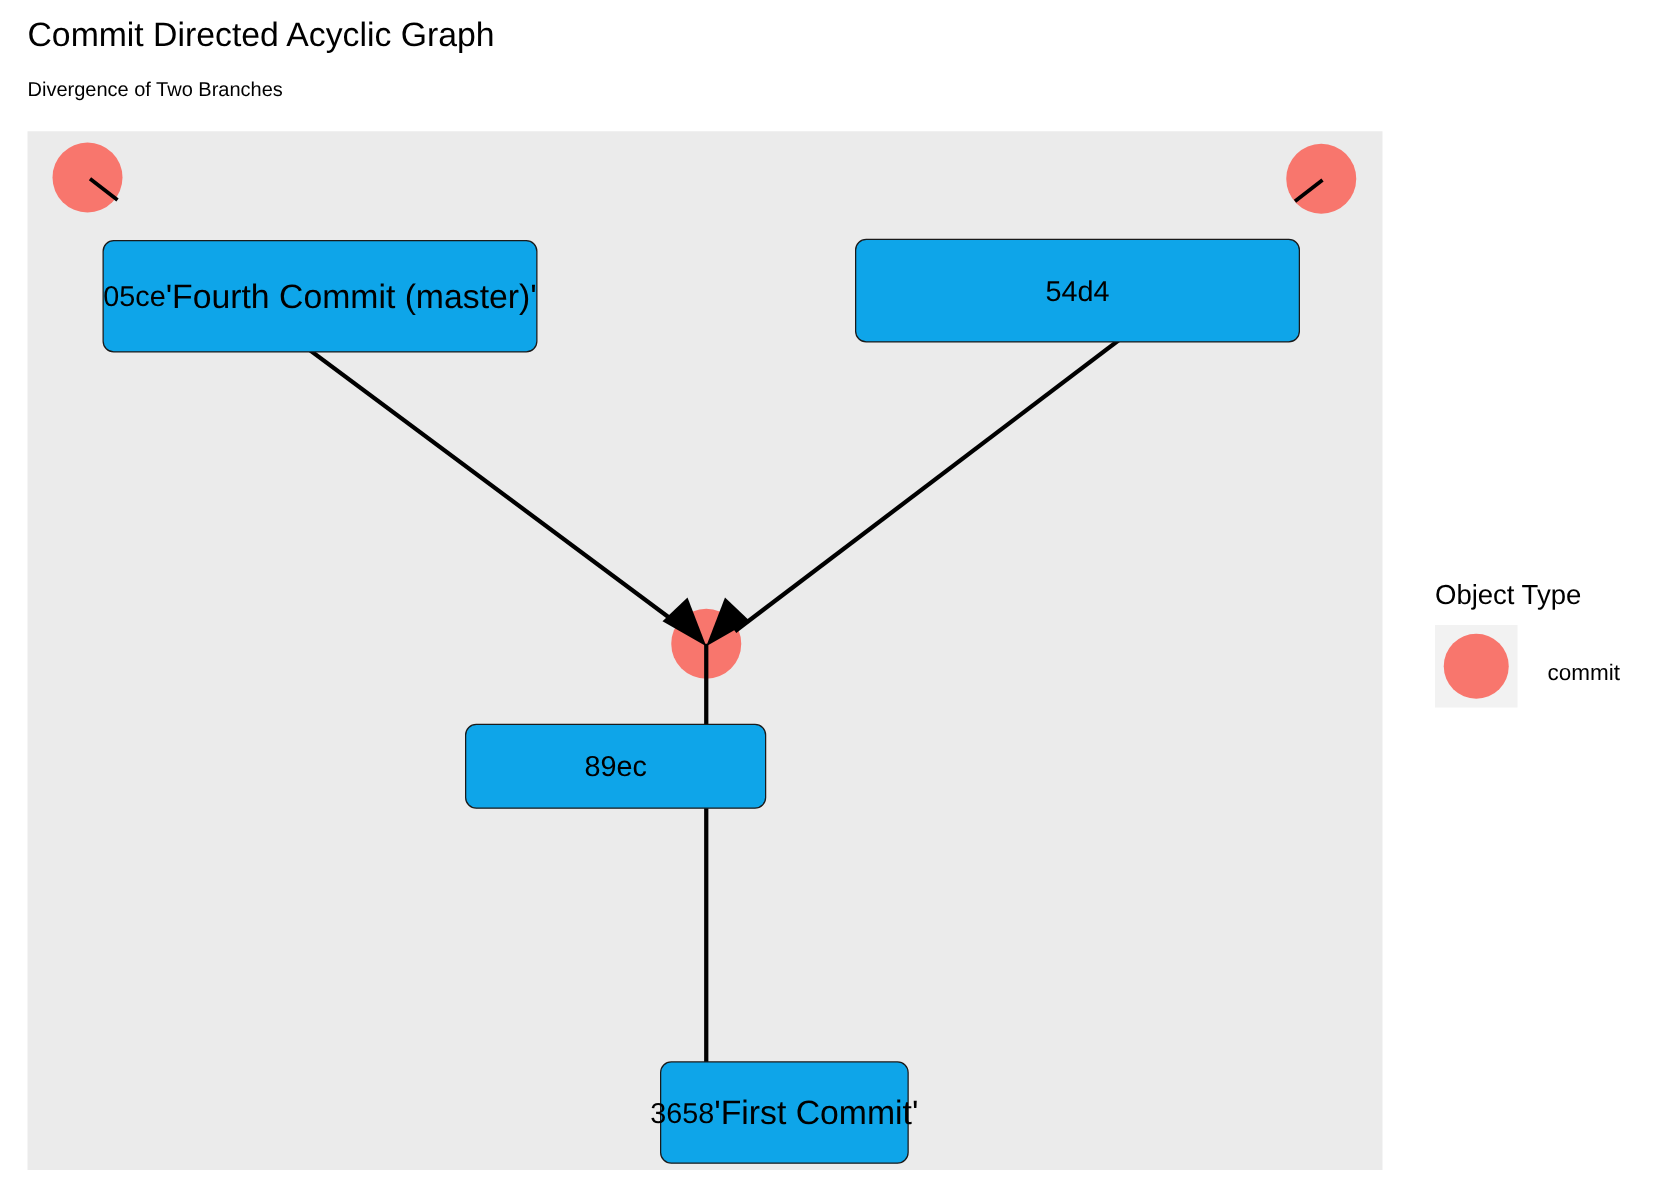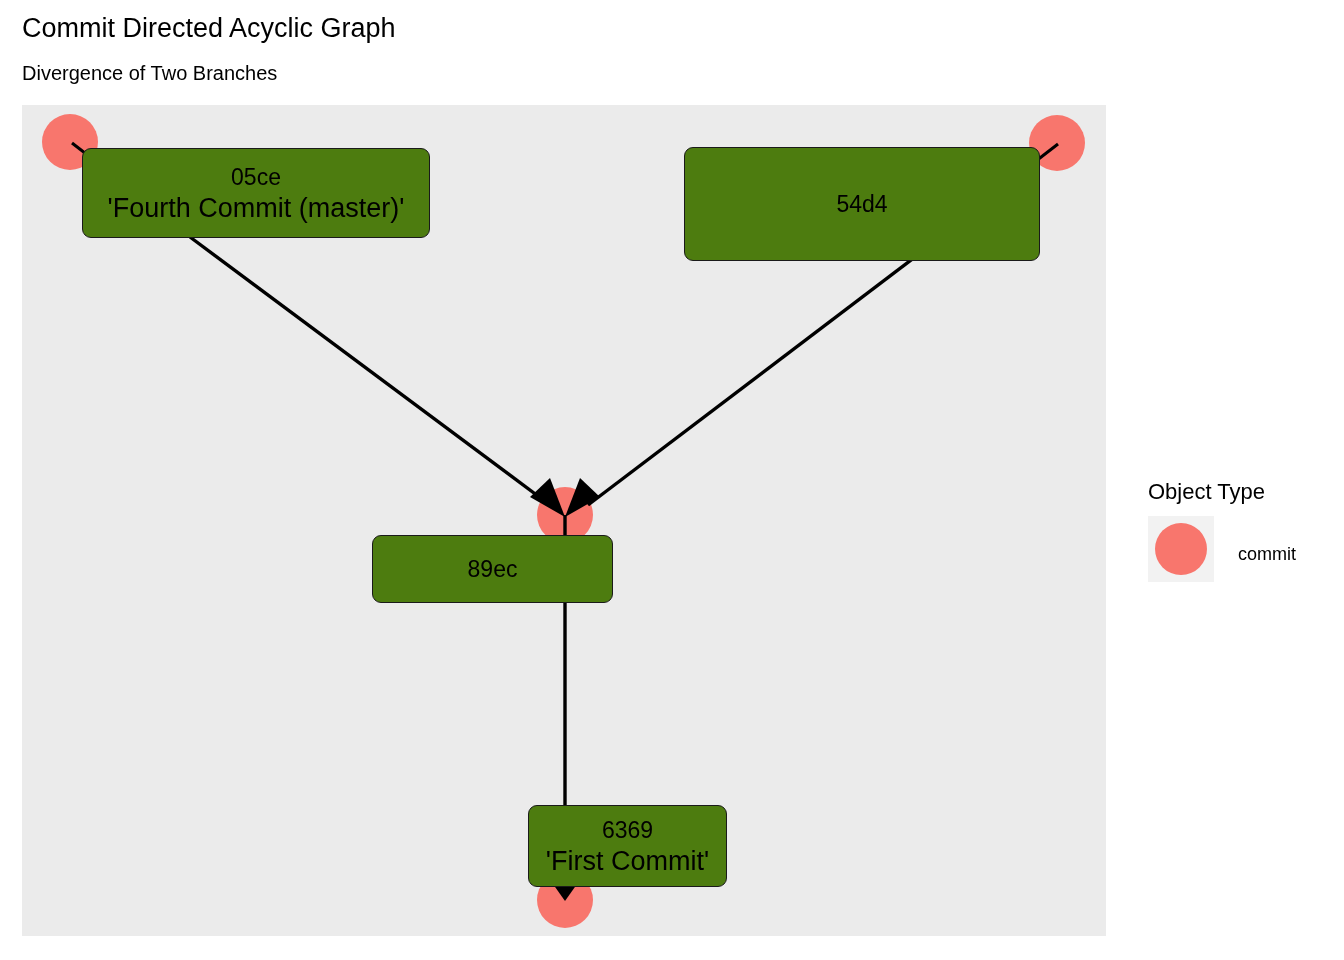"Divergence of Two Branches" .plot-subtitle { font-size: 20px -> 16px }
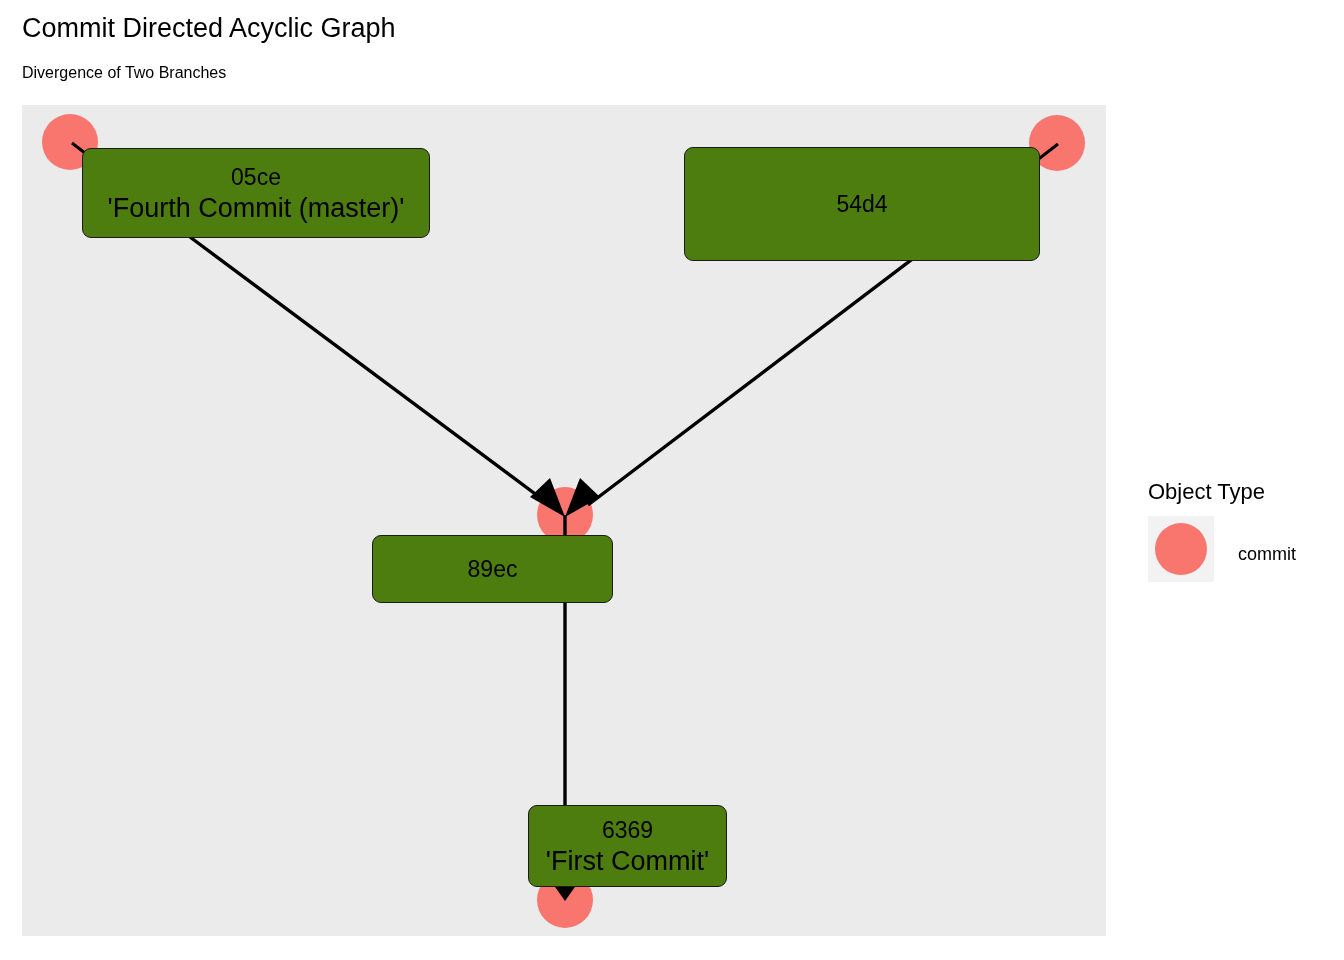"05ce" .node-box { background: #4d7c0f -> #0ea5e9; flex-direction: column -> row; margin-top: none -> 44px }
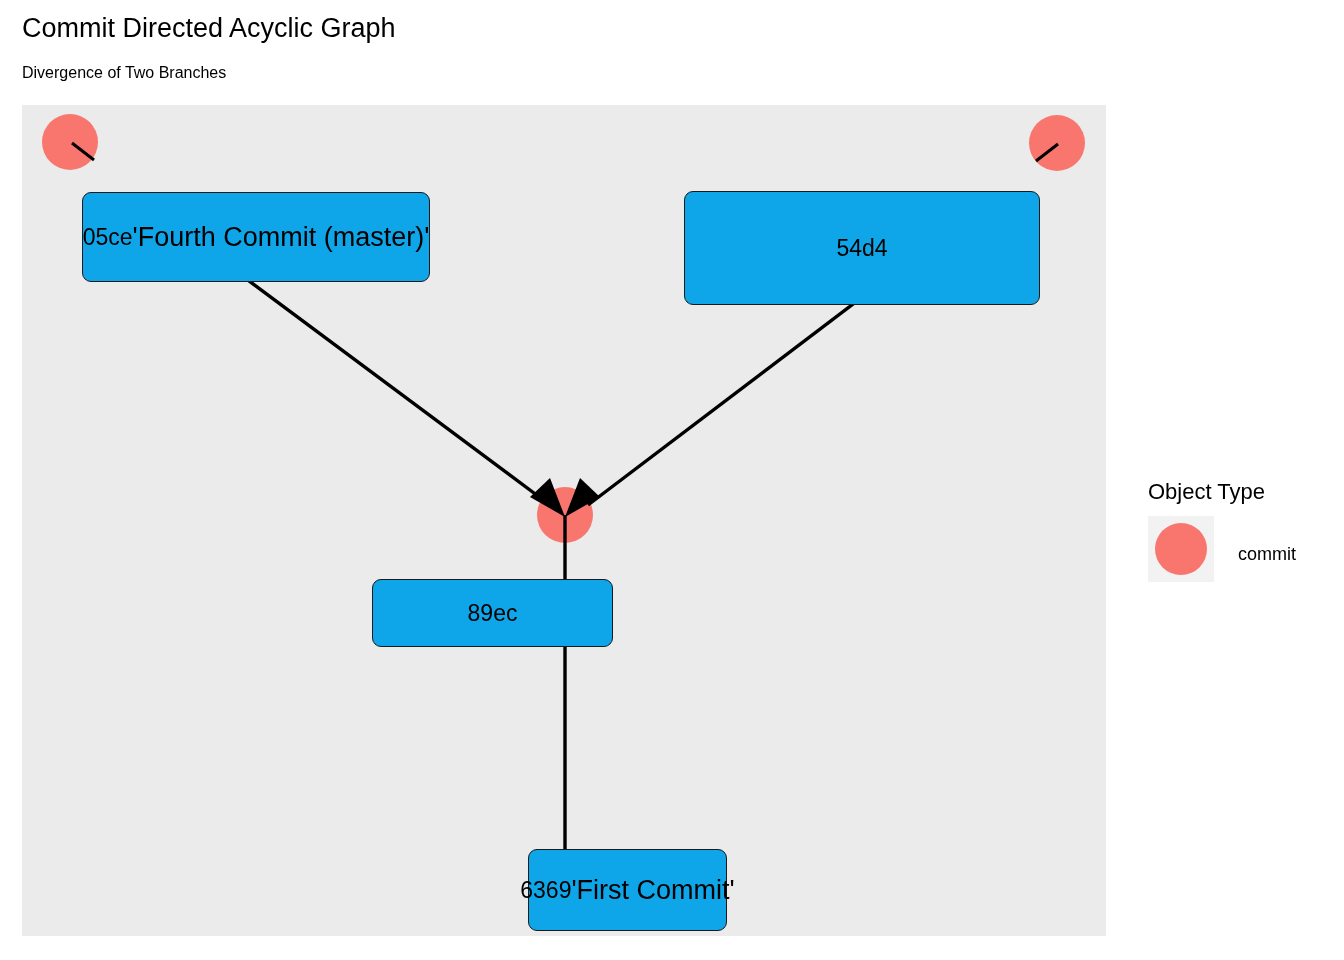"54d4" div.node-box { height: 114px -> 83px }
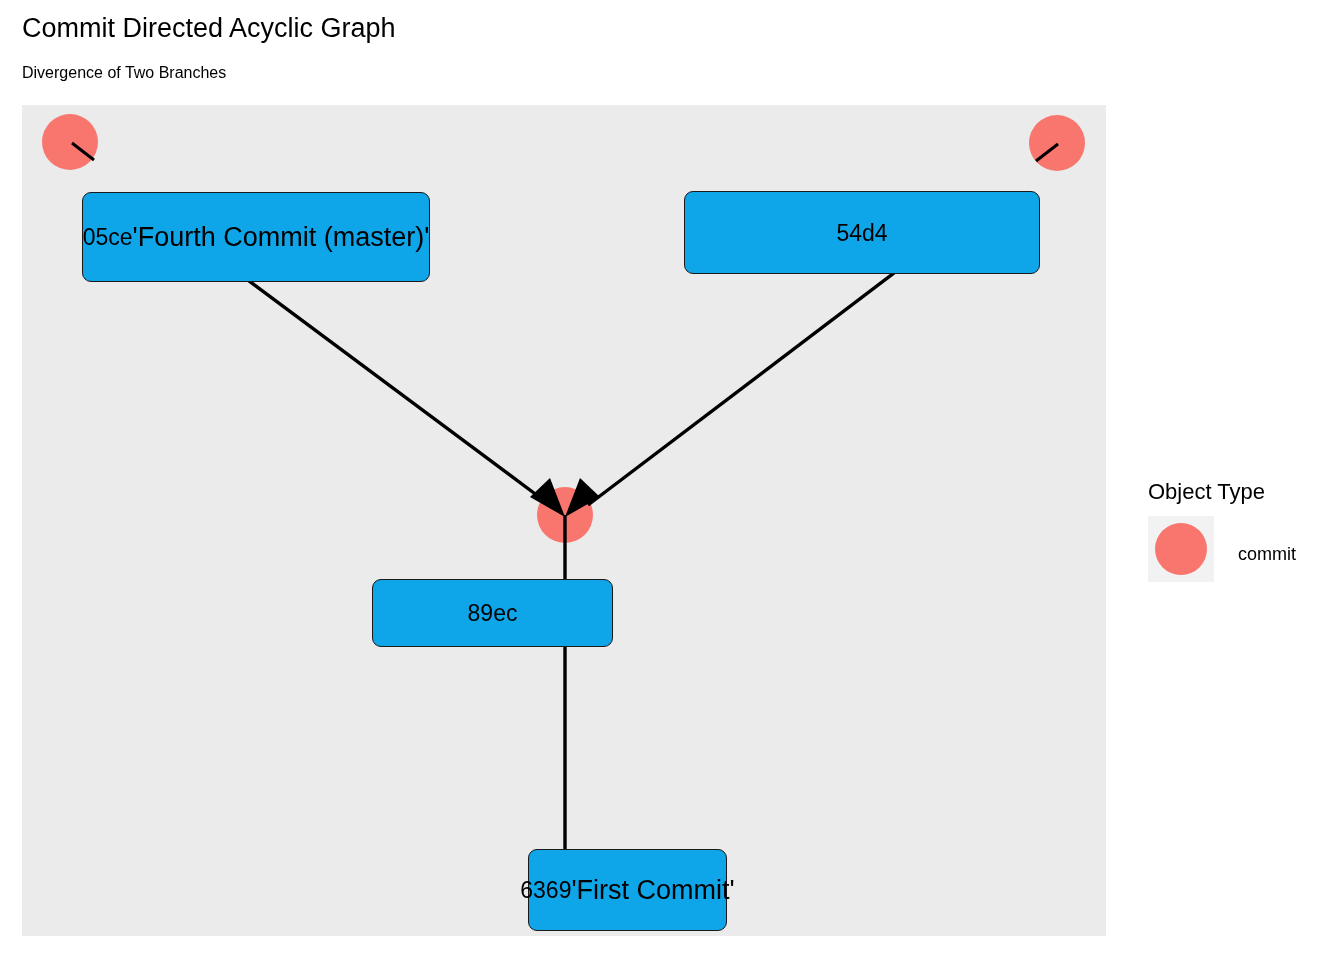"Object Type" .legend { top: 478px -> 462px }
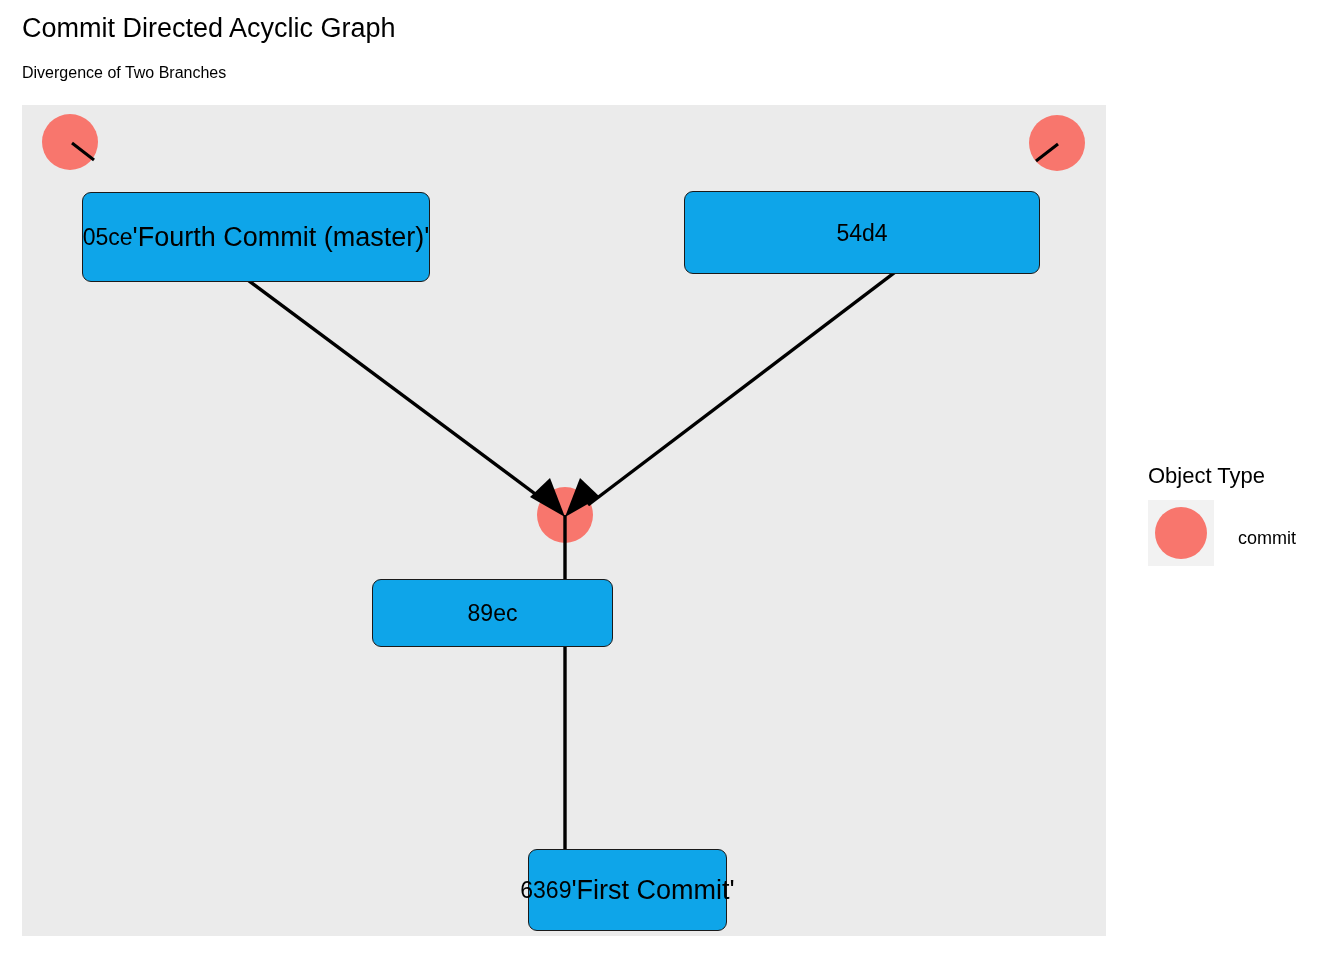"6369" div.node-line1 { text: 6369 -> 3658 }
